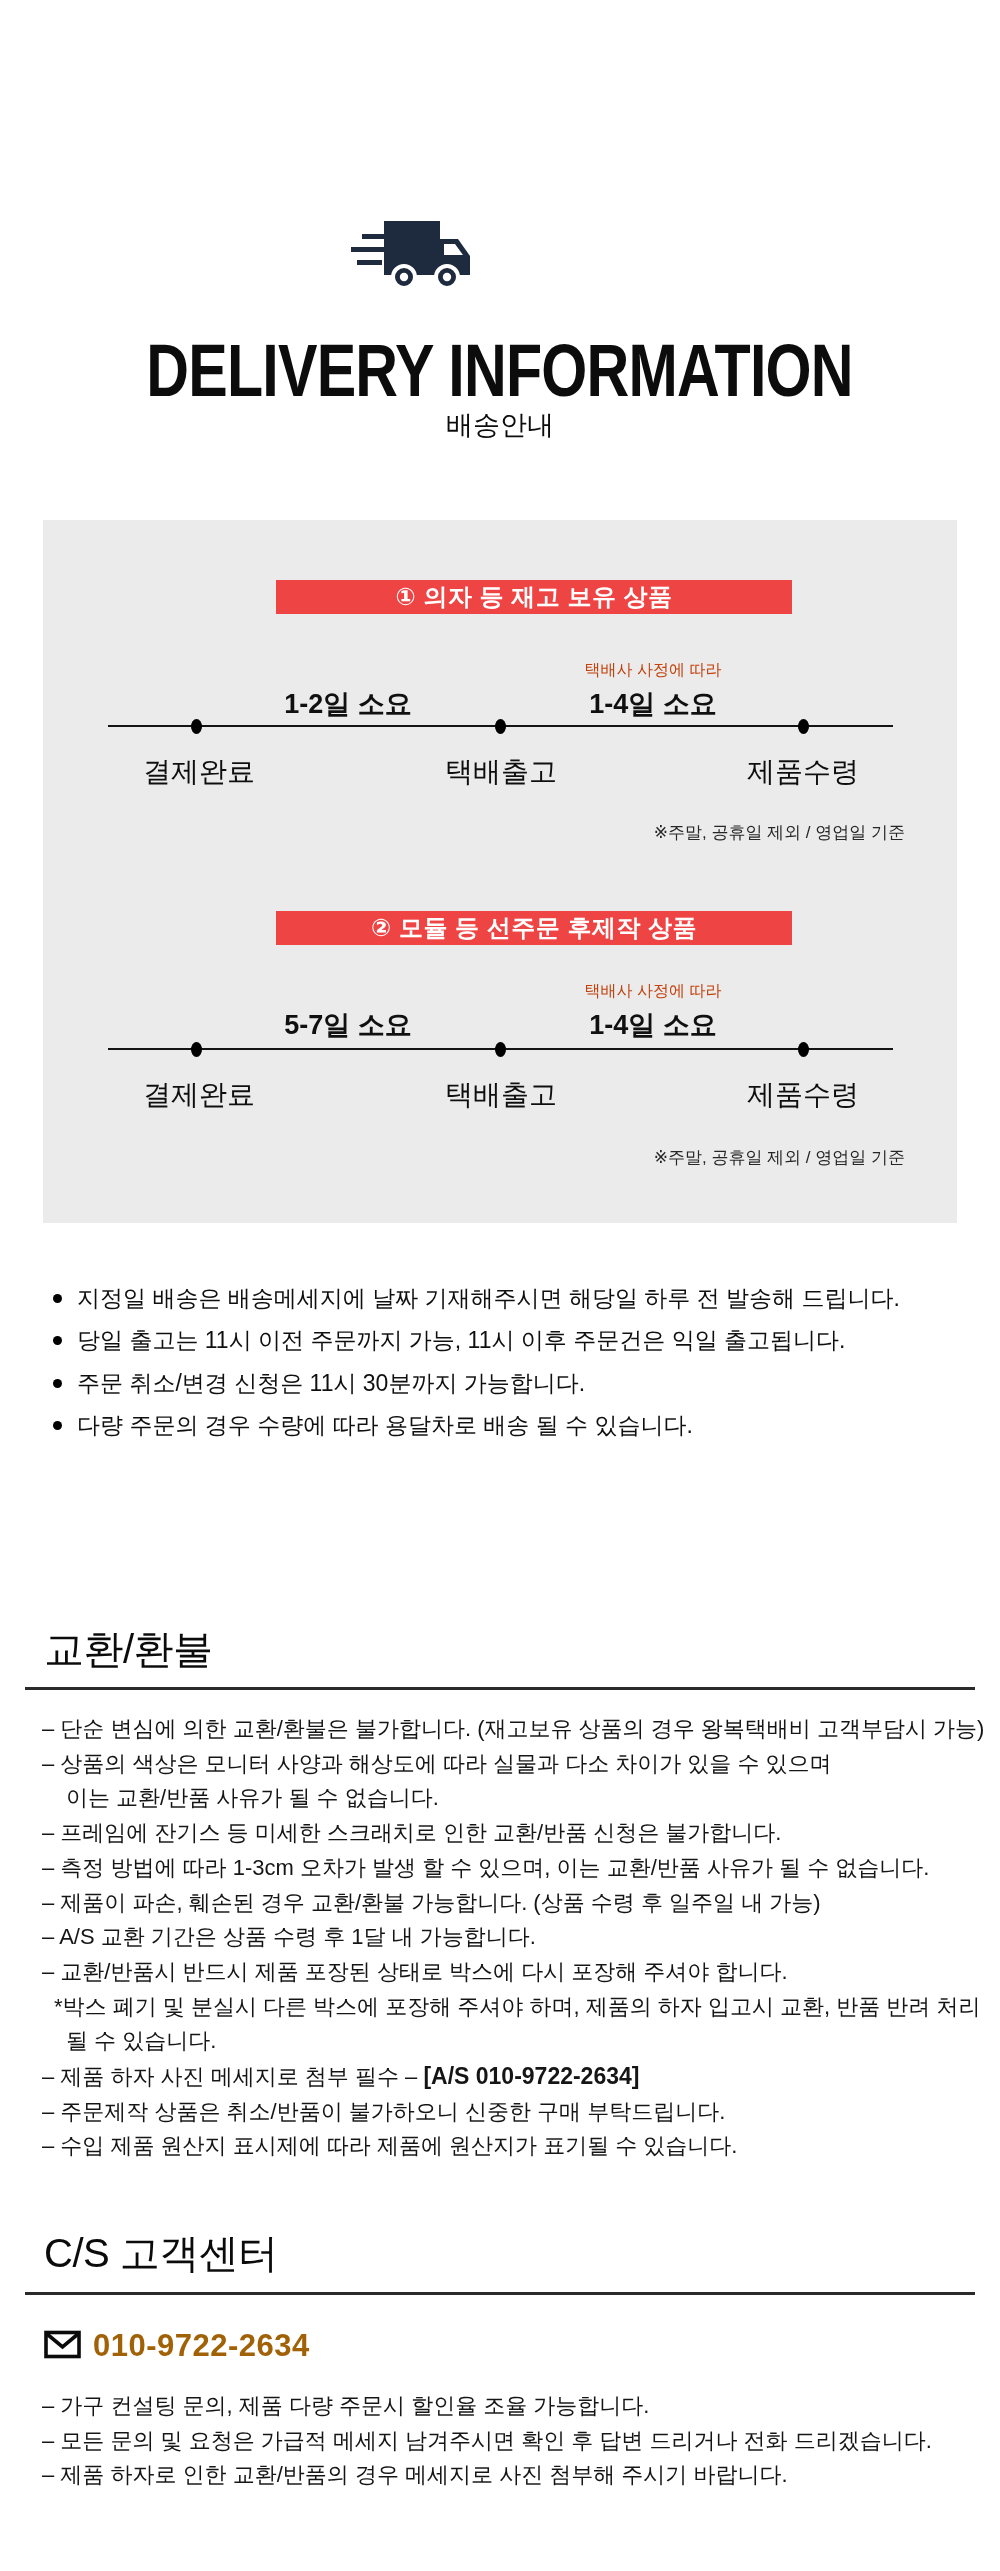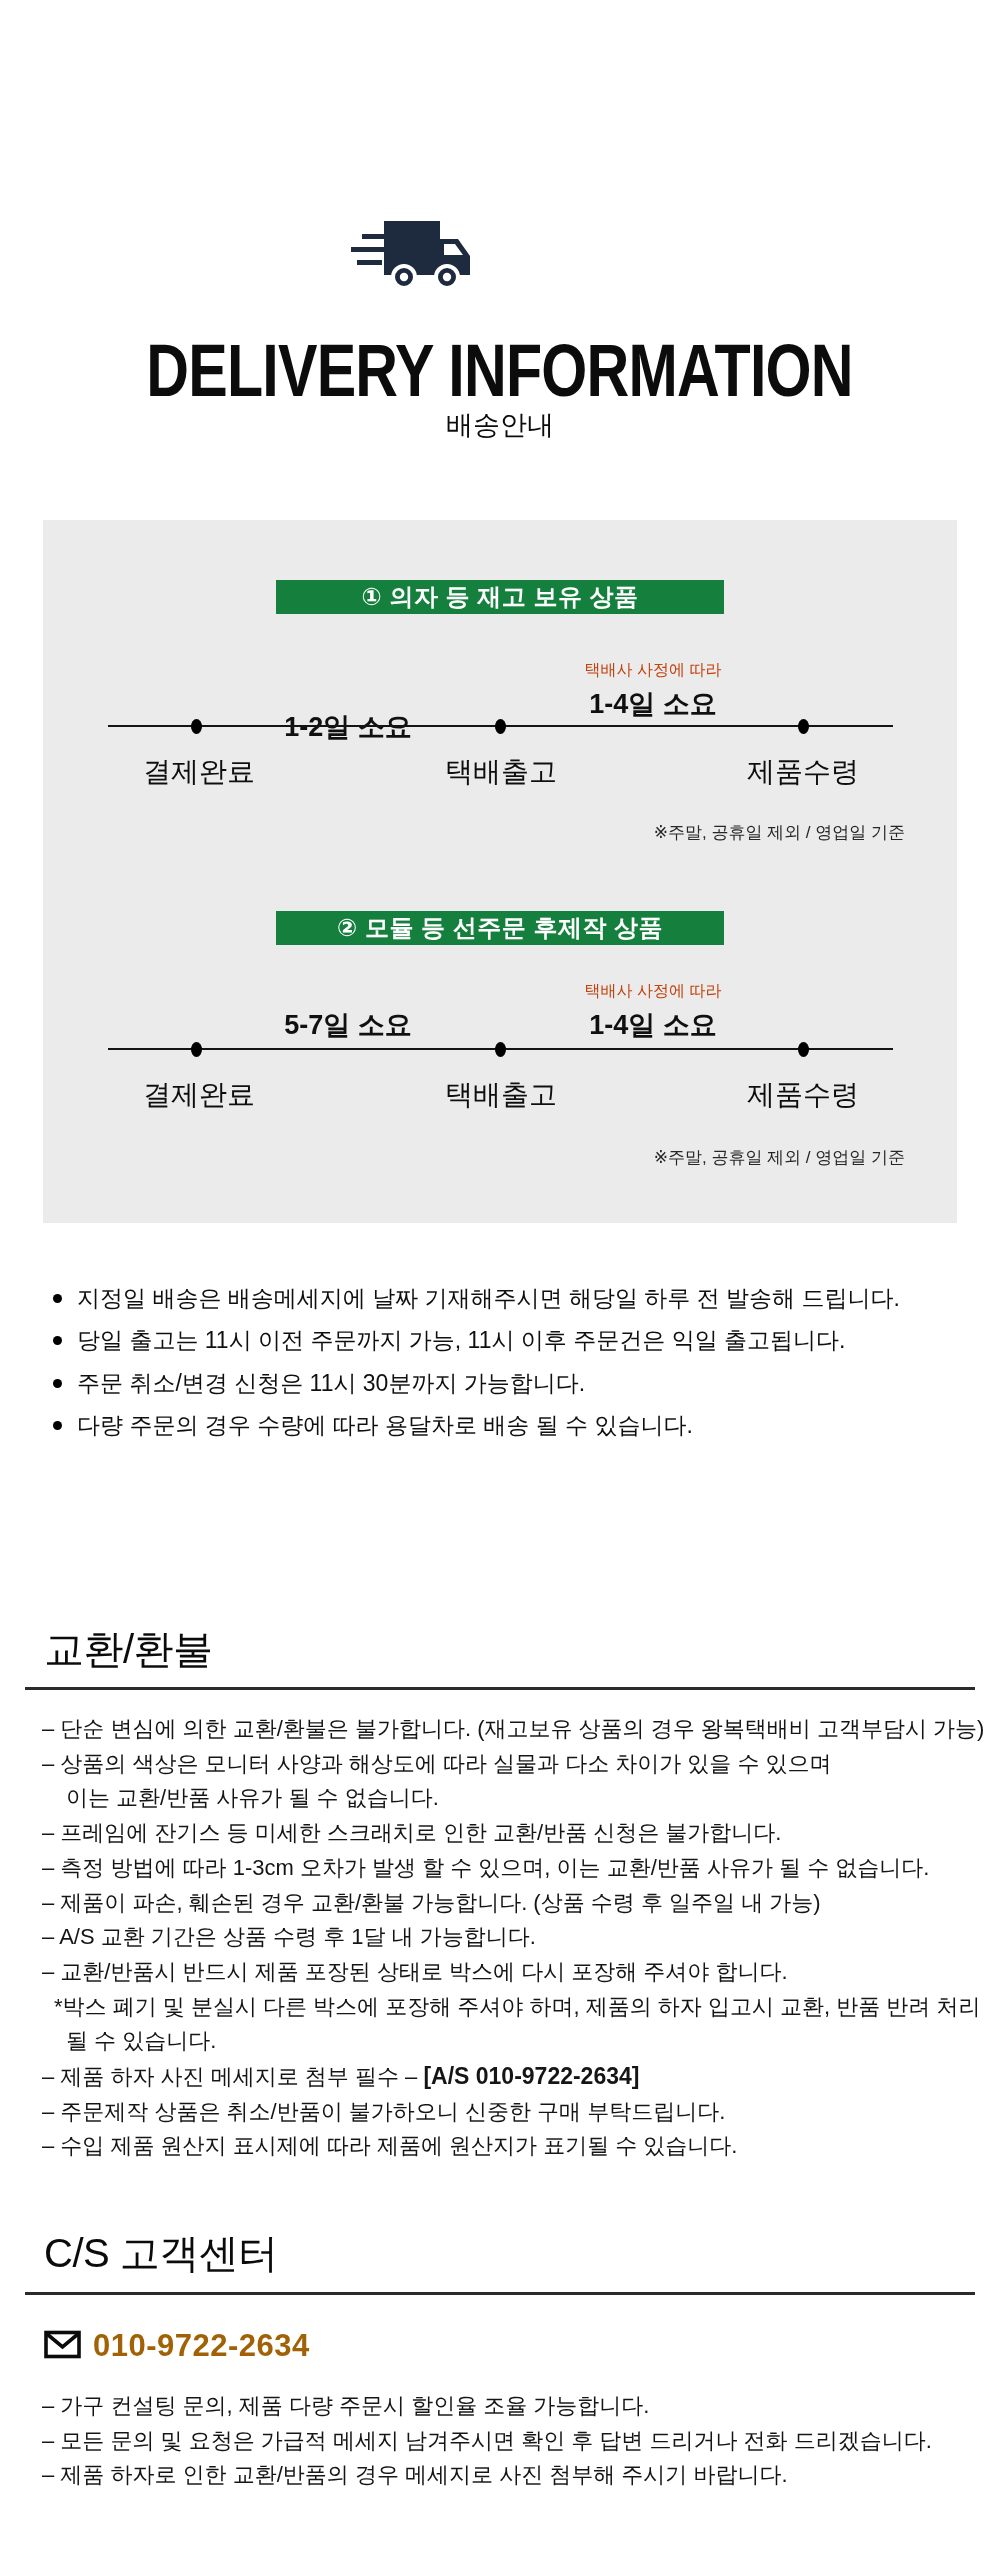"① 의자 등 재고 보유" .badge { background: #15803d -> #ef4444; width: 448px -> 516px }
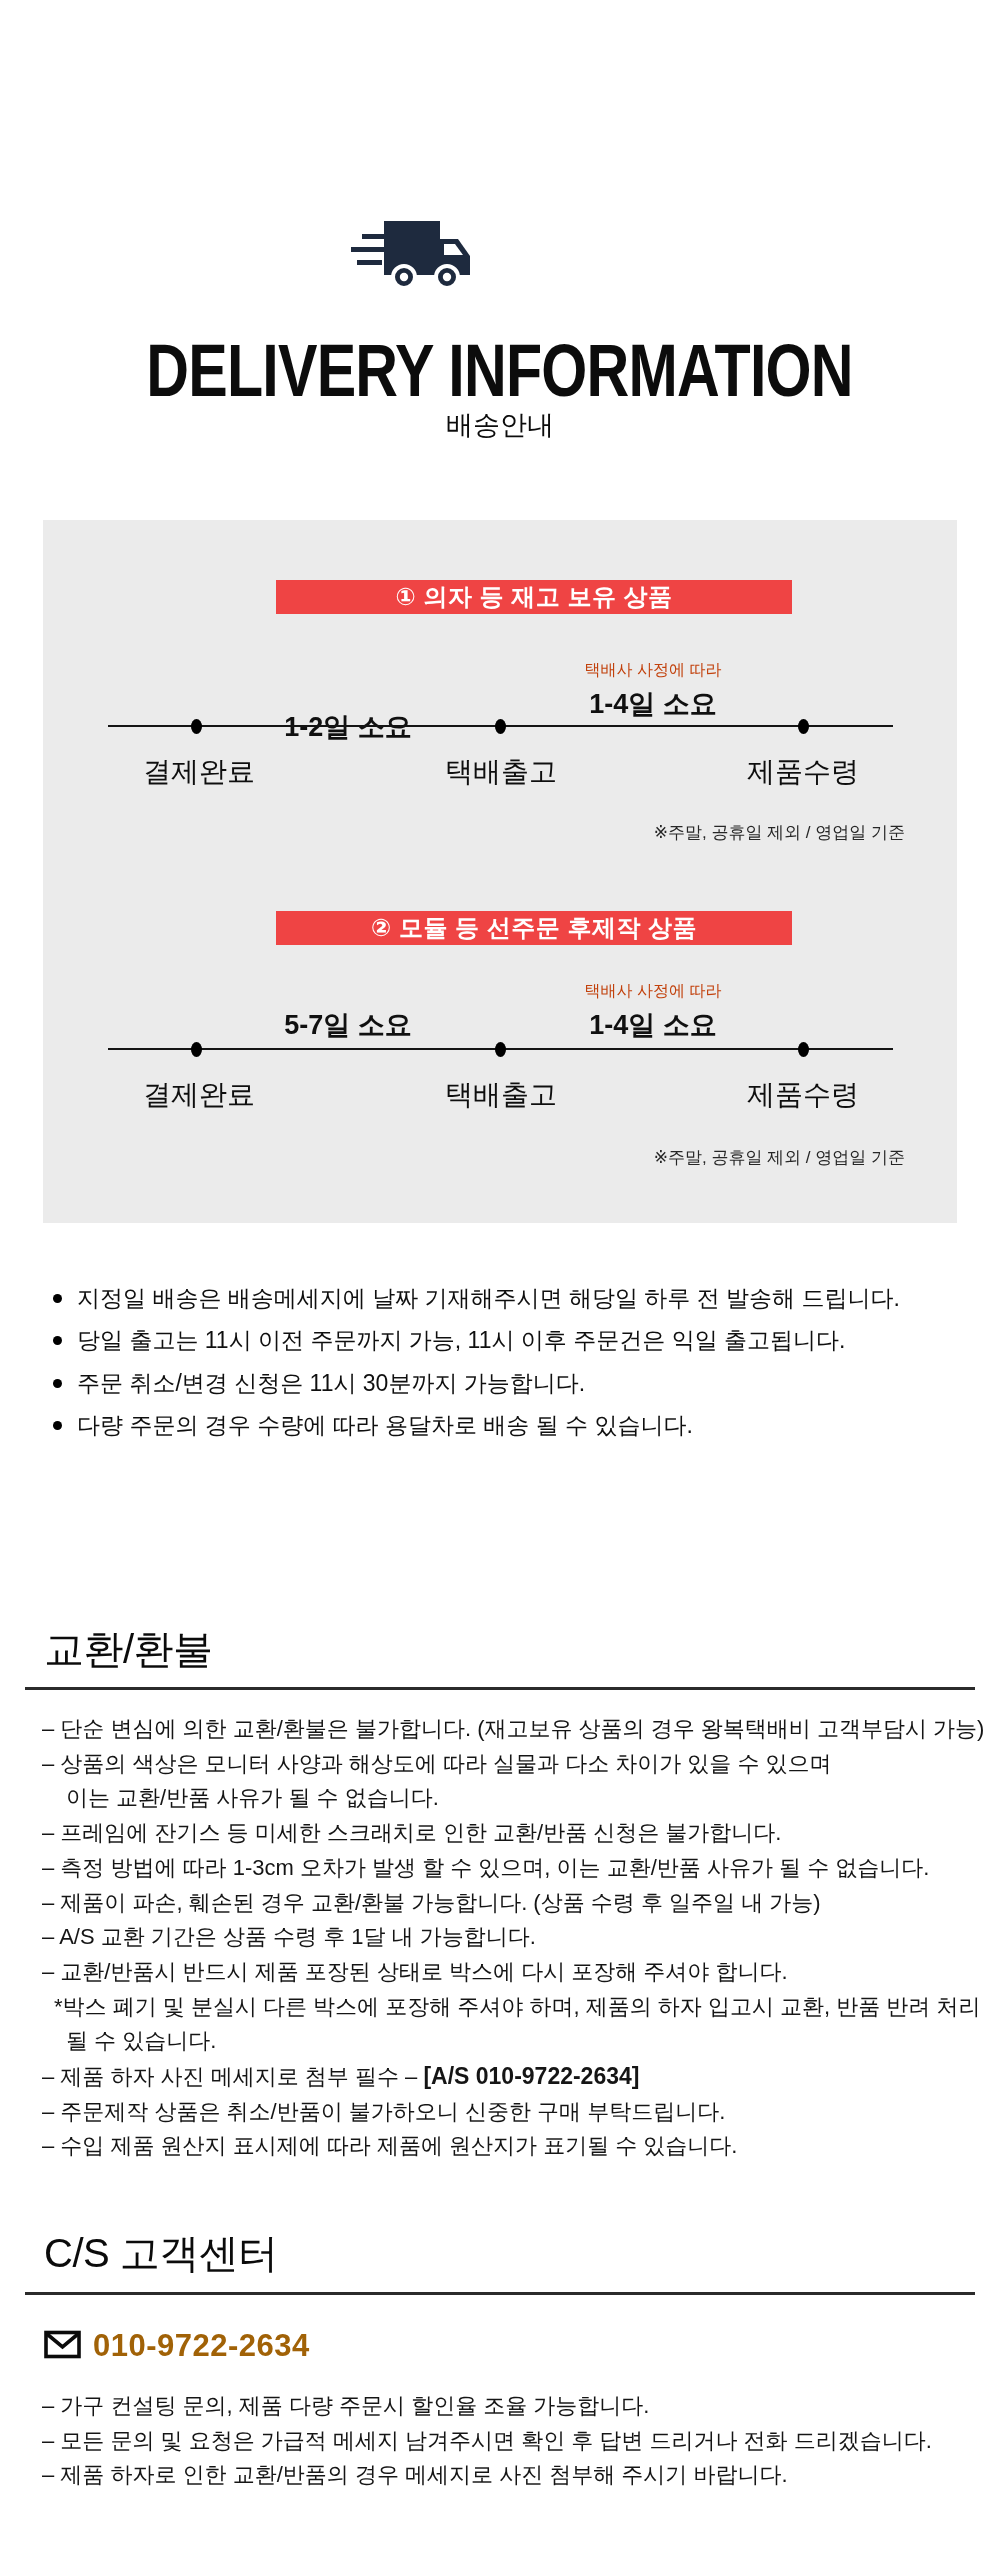"1-2일 소요" .d1a { margin-top: 23px -> none }
